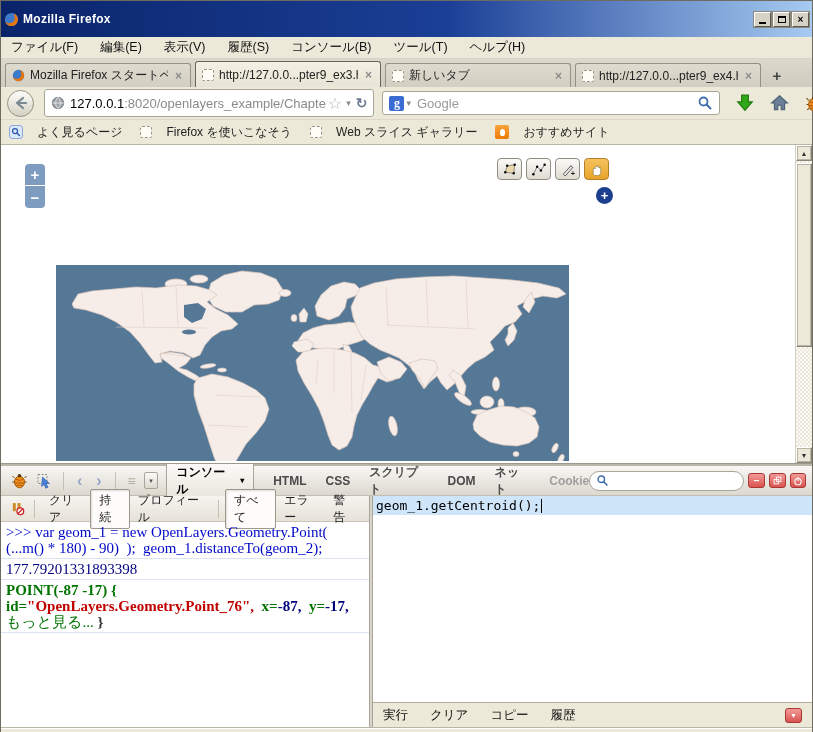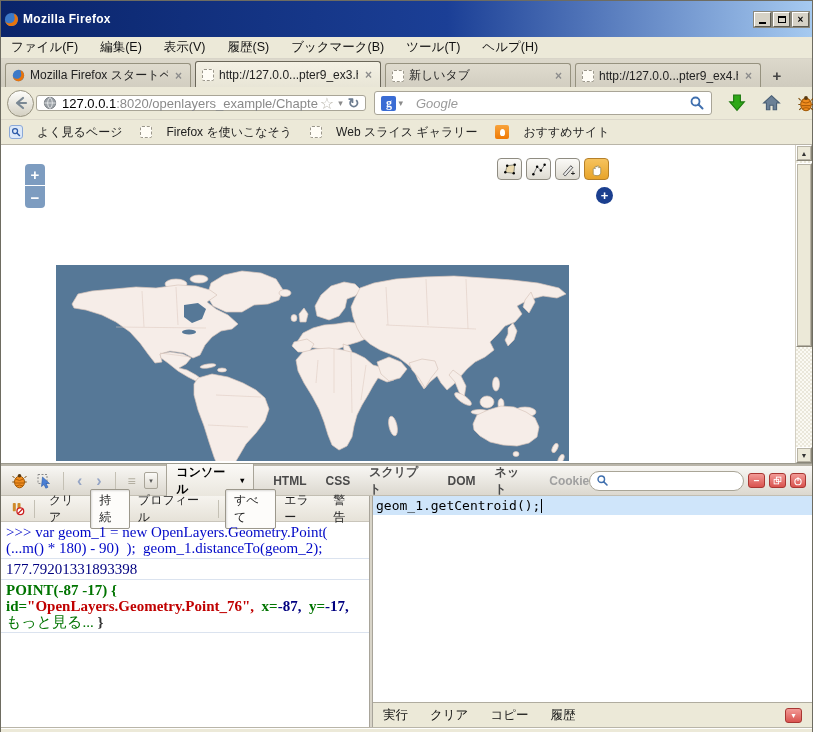"ブックマーク(B)" span { text: ブックマーク -> コンソール }
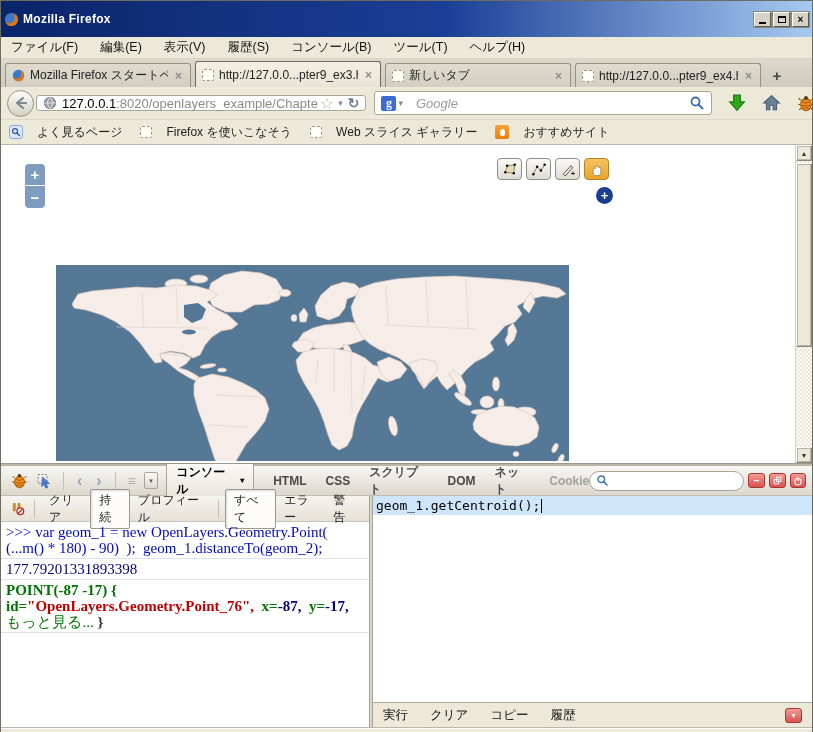"127.0.0.1" .urlbar { height: 16px -> 28px; margin-left: 2px -> 10px }
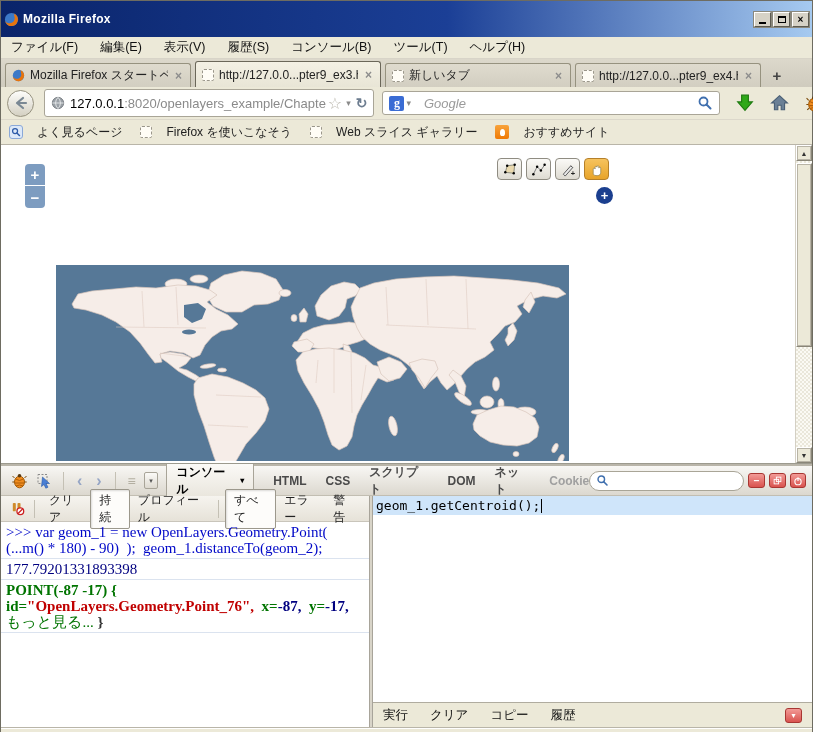"Google" .searchbar .sname { font-style: italic -> none; margin-left: 11px -> 4px }
